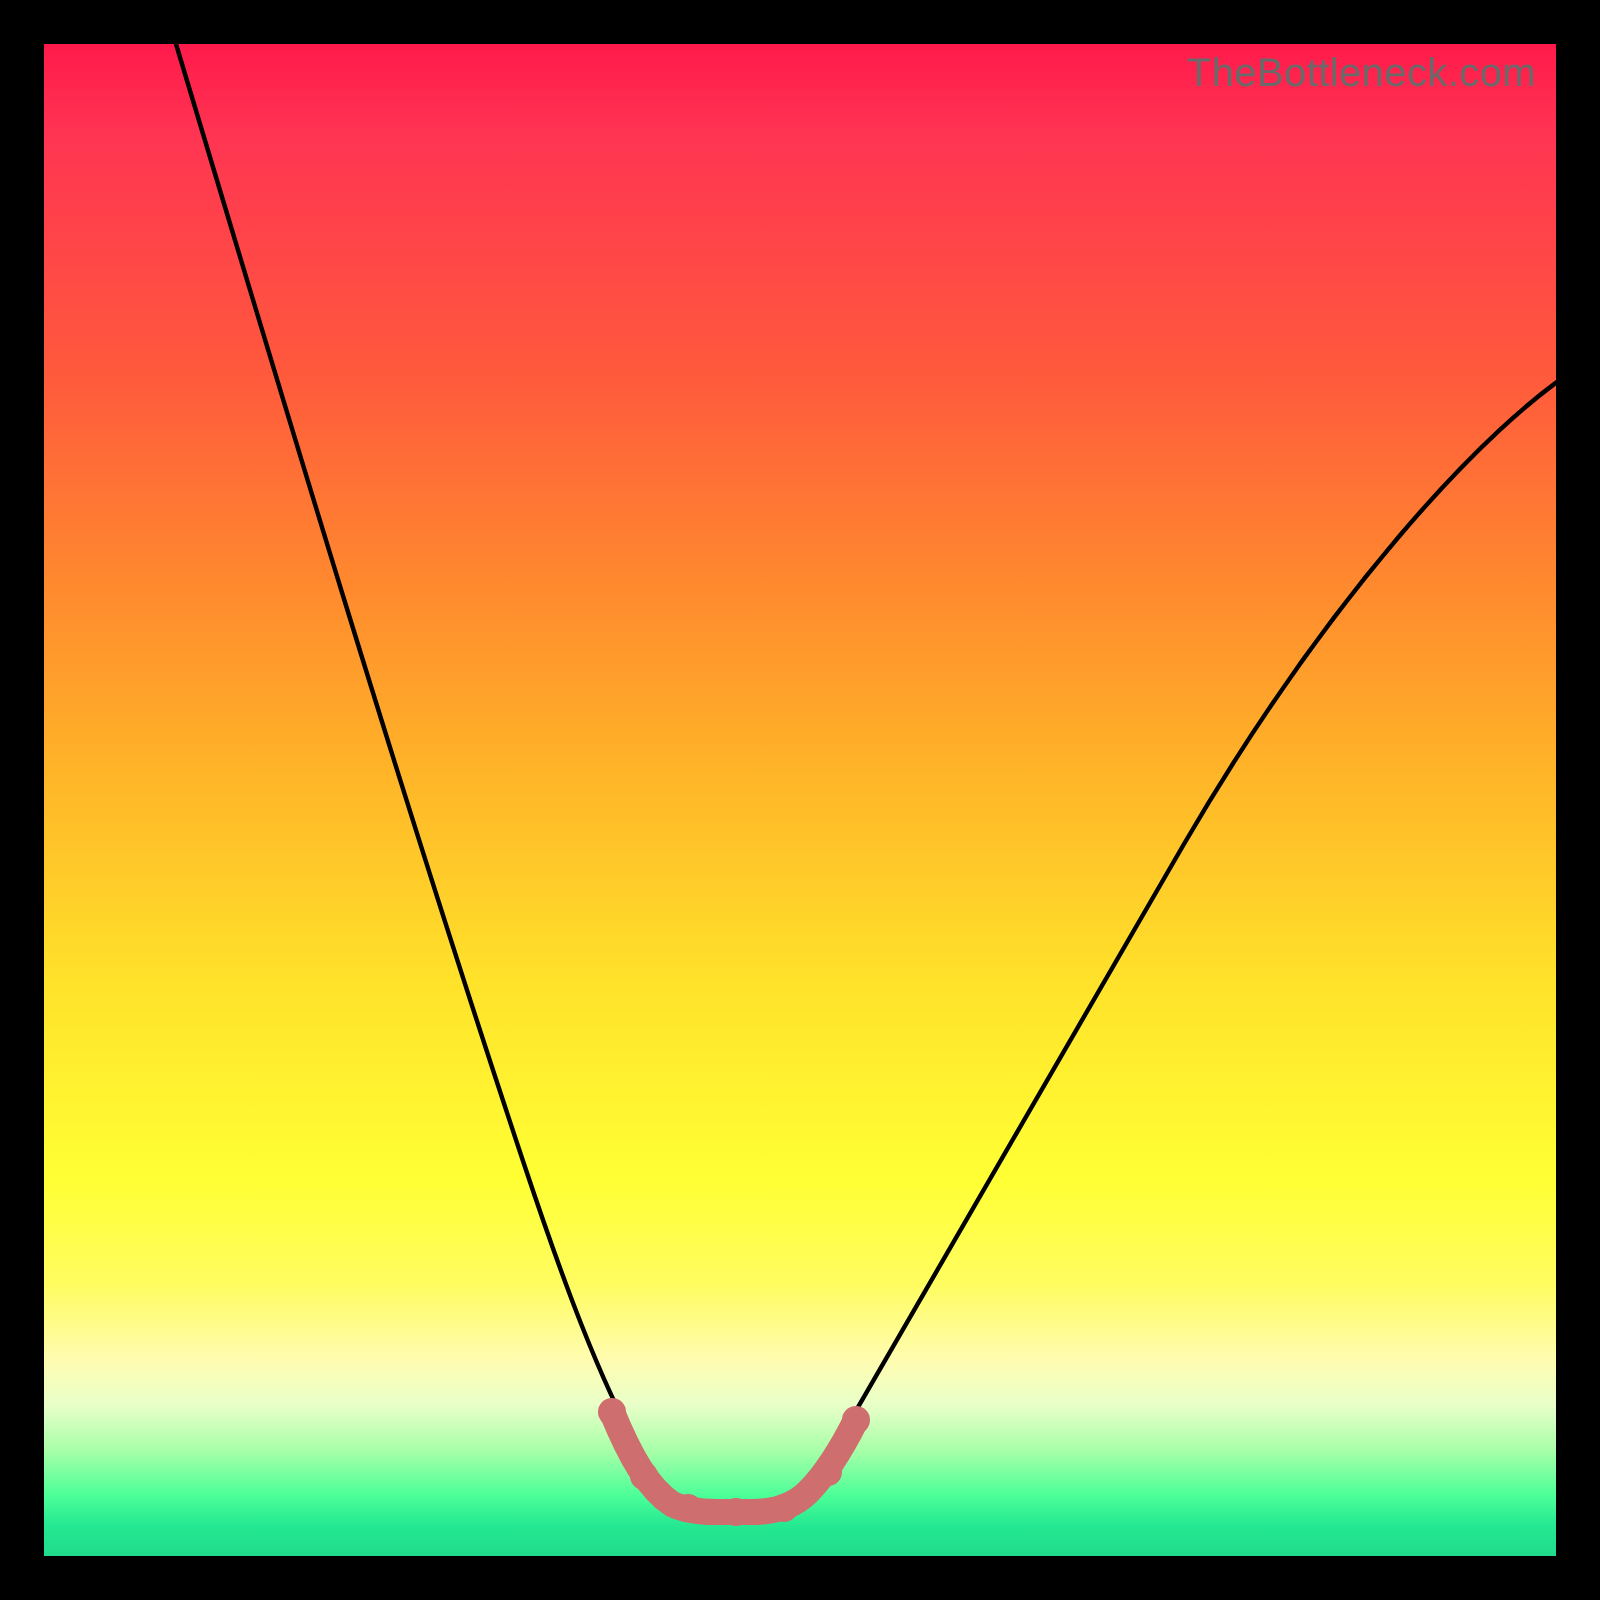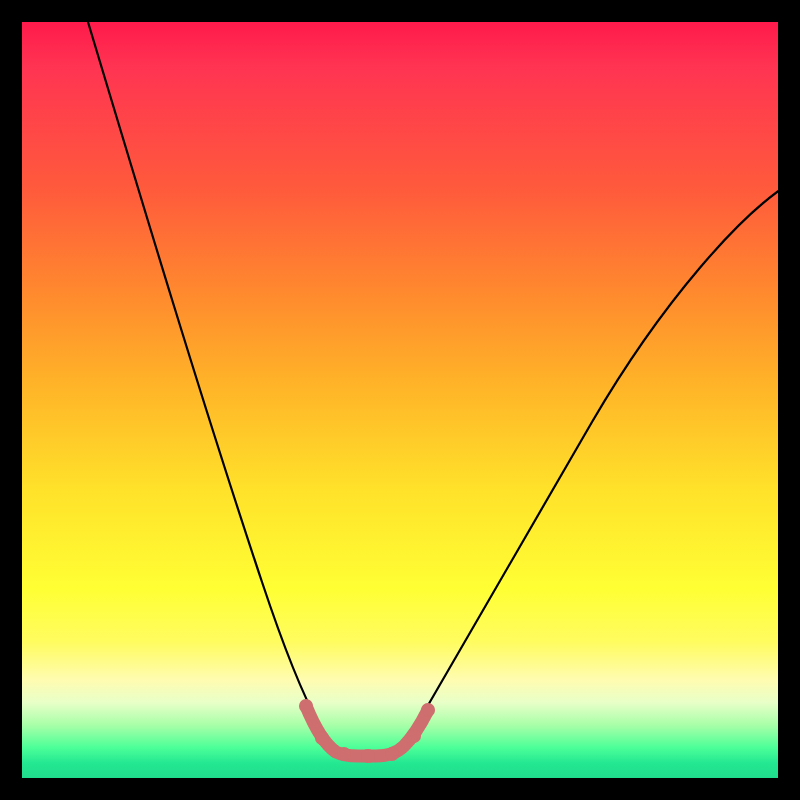"TheBottleneck.com" div.watermark { html: none -> <div>TheBottleneck.com</div> }
